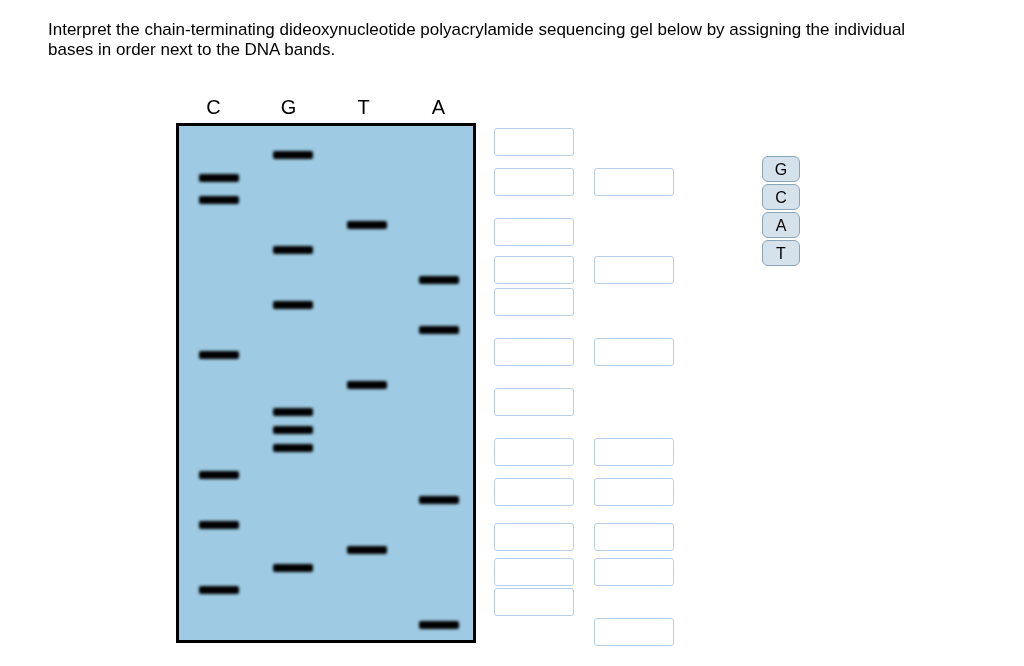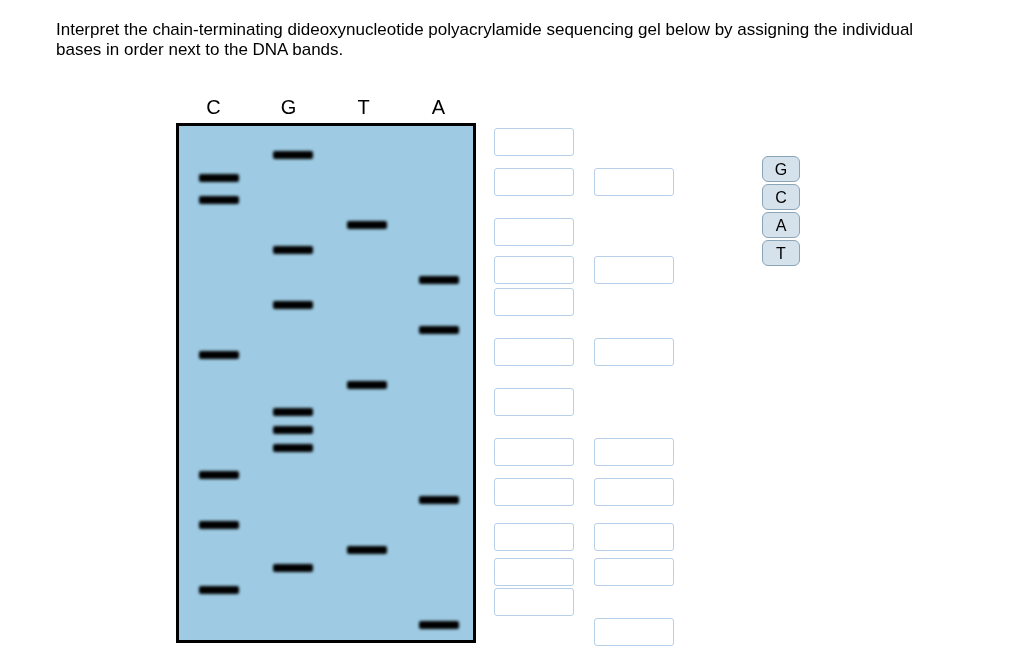"Interpret the chain-terminating" .instruction { left: 56px -> 48px }
